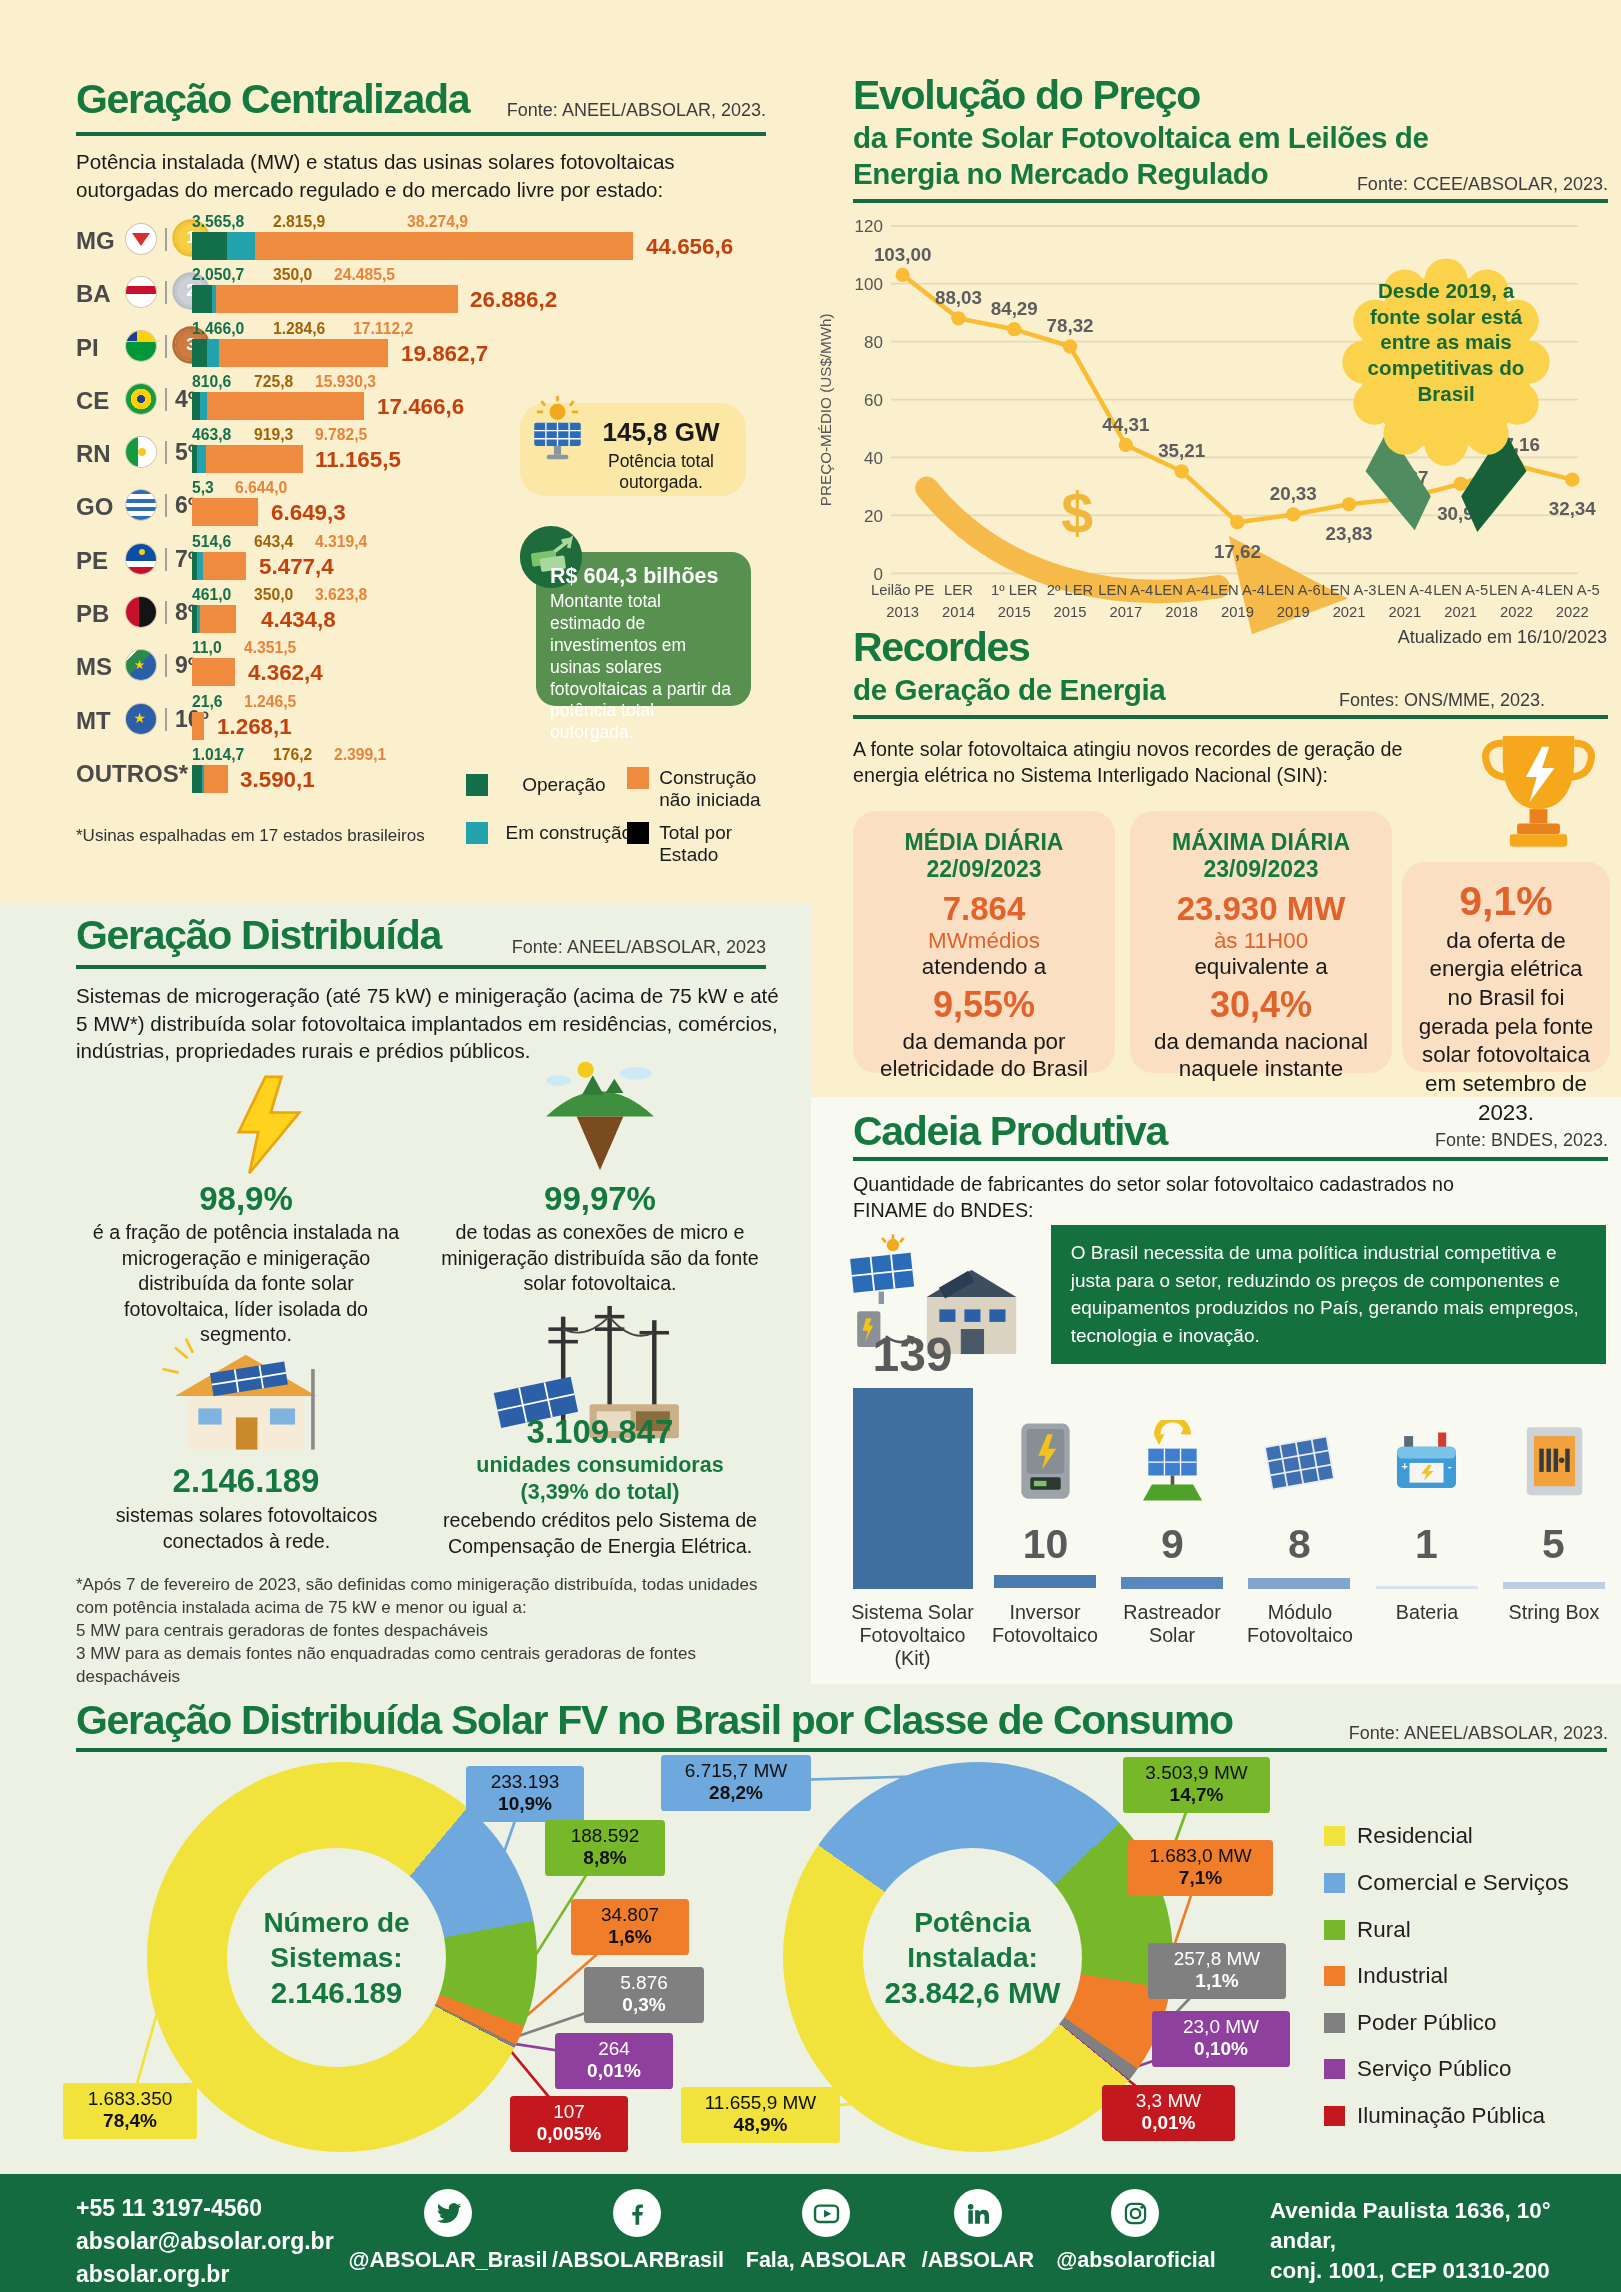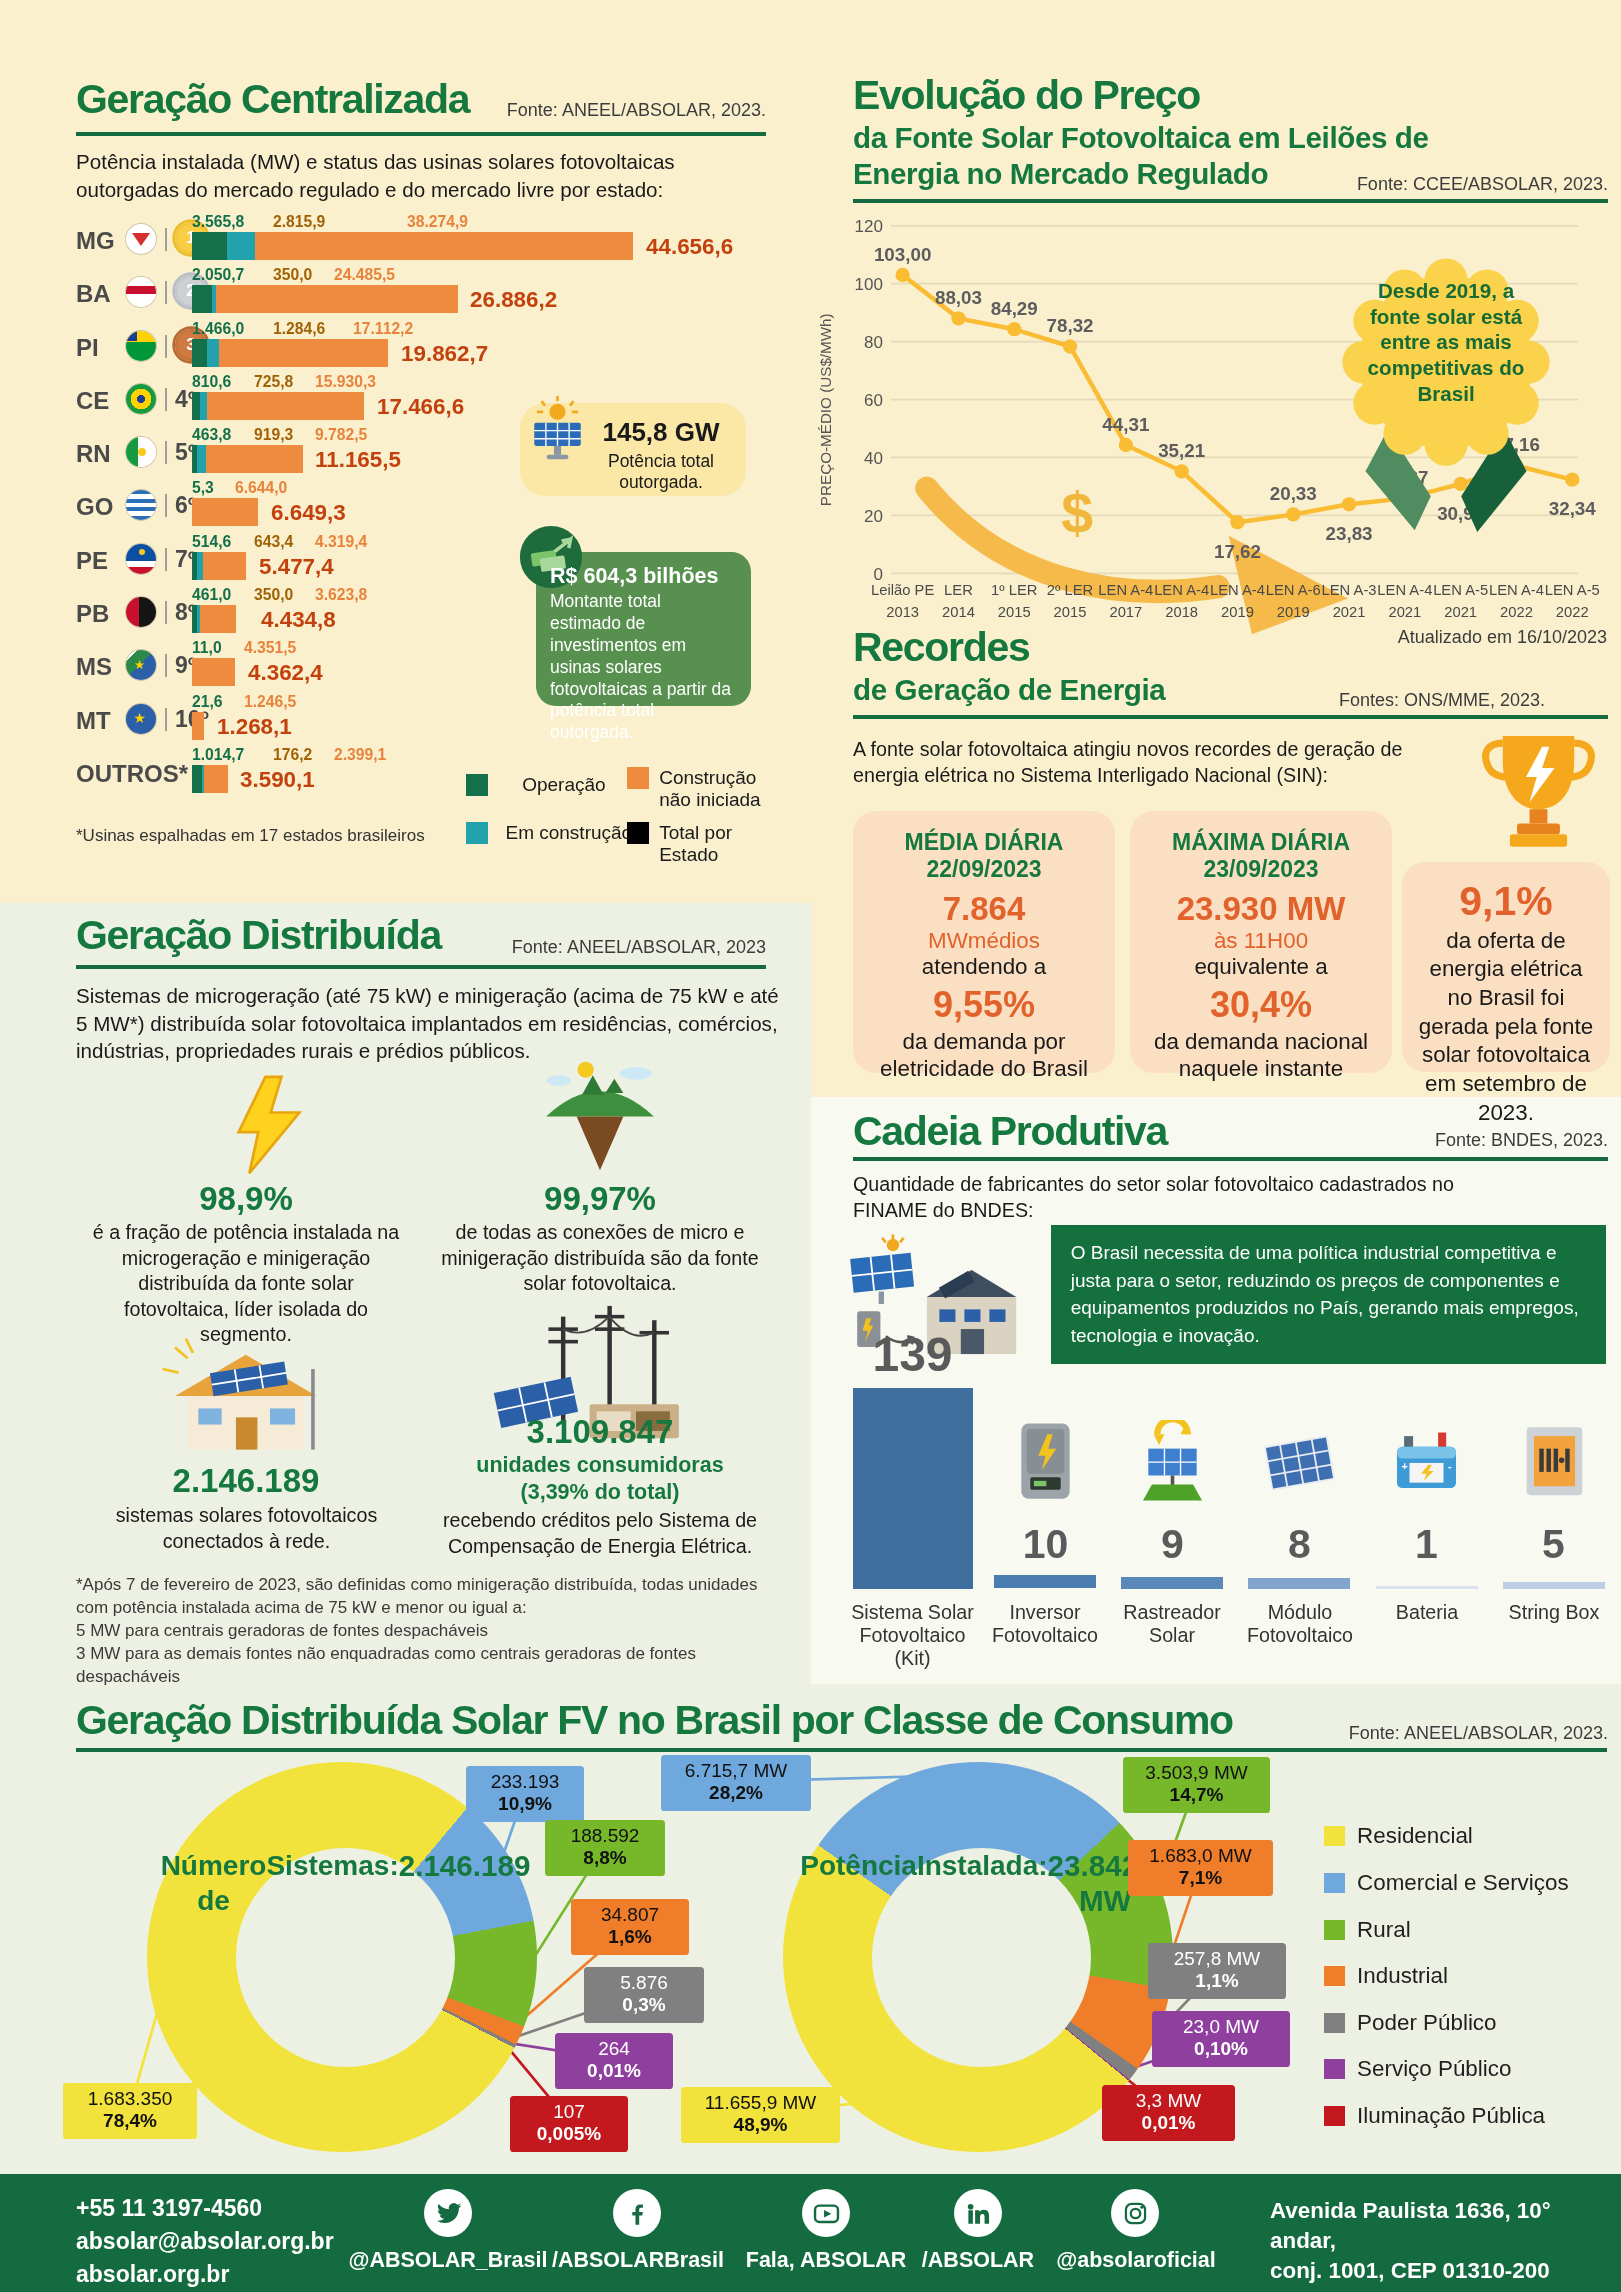"Número de" .dhole { flex-direction: none -> column; left: 89px -> 80px }
